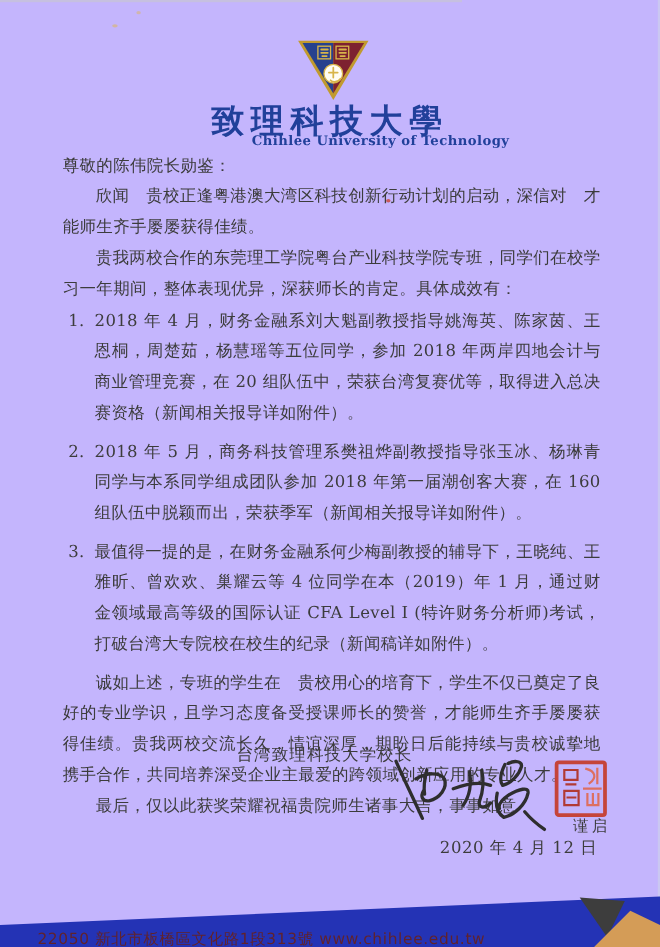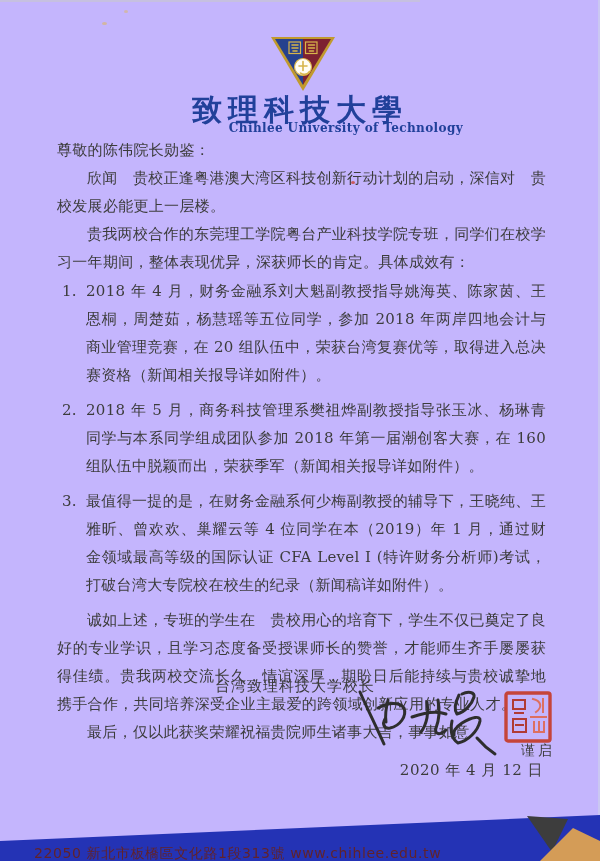"欣闻 贵校正逢粤港澳大湾区科技创新行动计划的启动，深信对" p.indent { text: 贵校发展必能更上一层楼 -> 才能师生齐手屡屡获得佳绩 }
